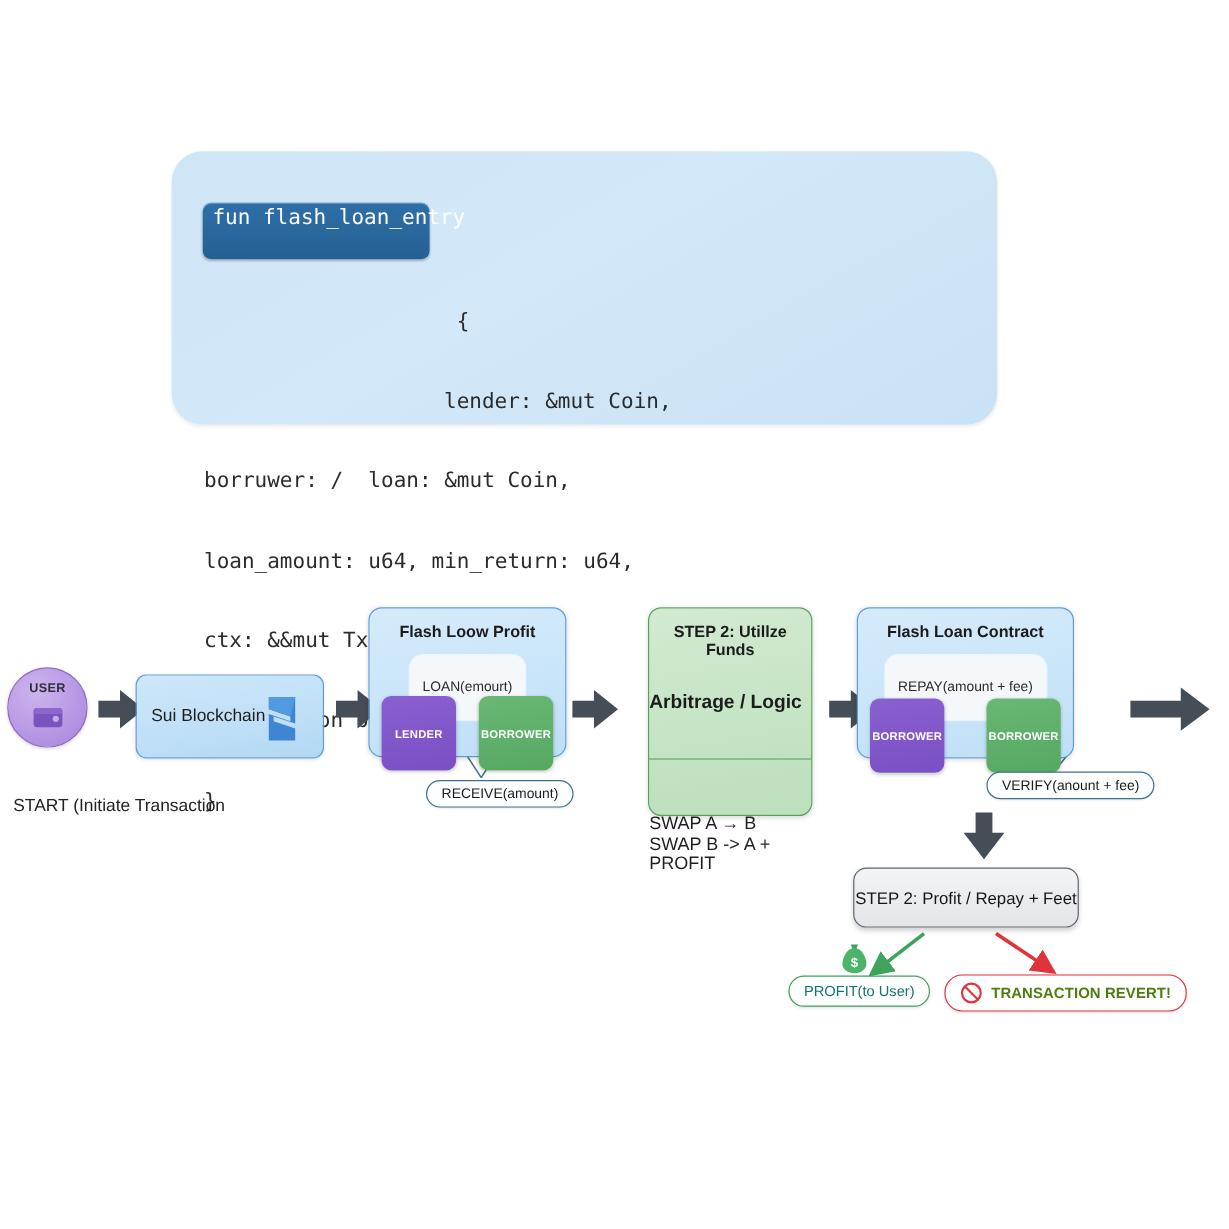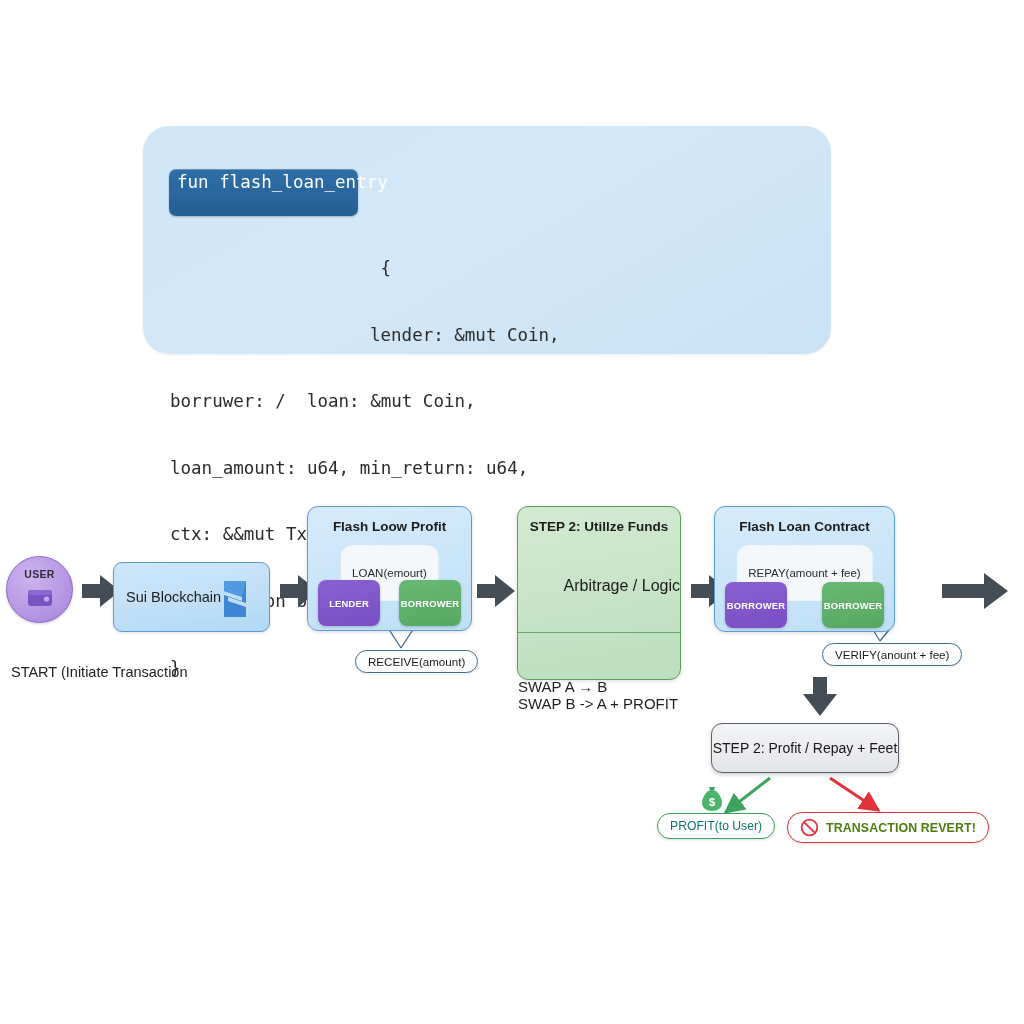"STEP 2: Utillze Funds" div.node { left: 517px -> 540px; width: 164px -> 137px }
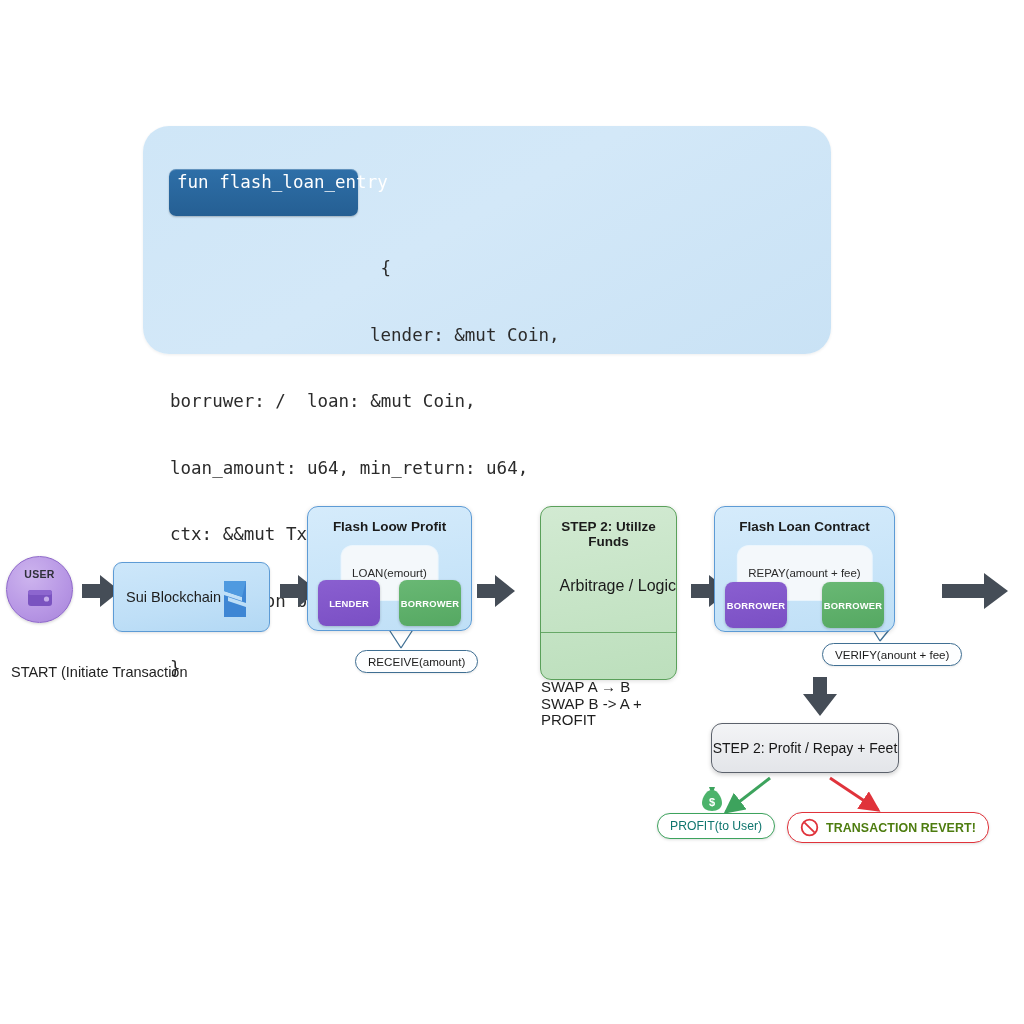"Arbitrage / Logic" .arb-center { font-weight: normal -> bold; text-align: right -> left }
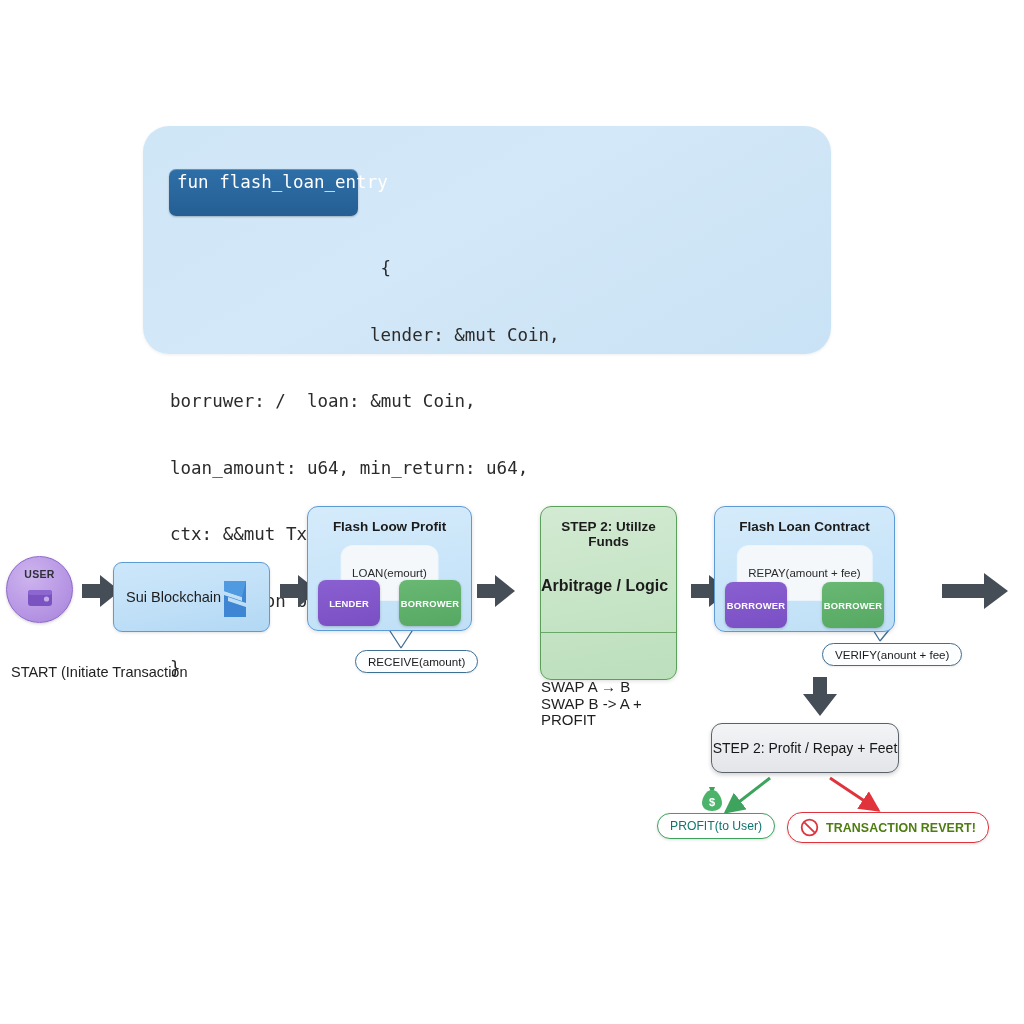"LENDER" .chip { height: 46px -> 62px }
